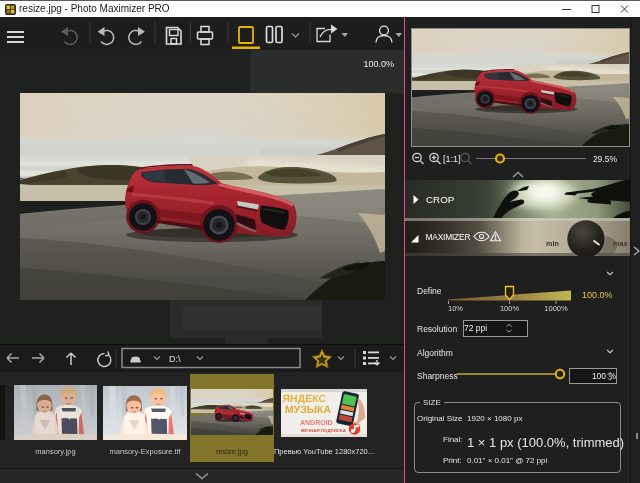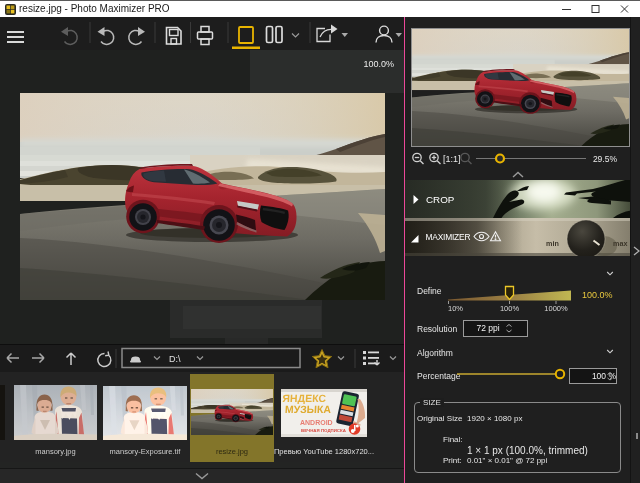"72 ppi" div.abs { text-align: center -> left }
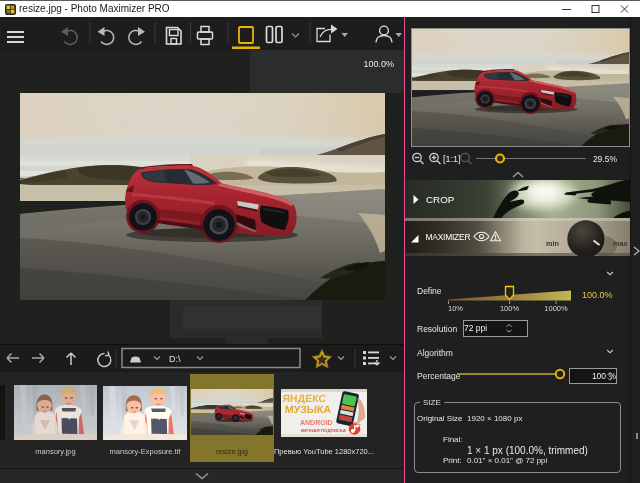"Percentage" div.abs { text: Percentage -> Sharpness }
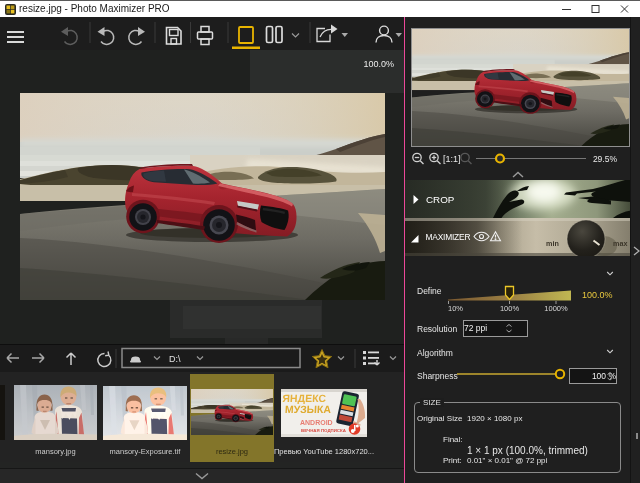"1 × 1 px (100.0%," div.abs { font-size: 10px -> 13px; top: 428px -> 418px }
